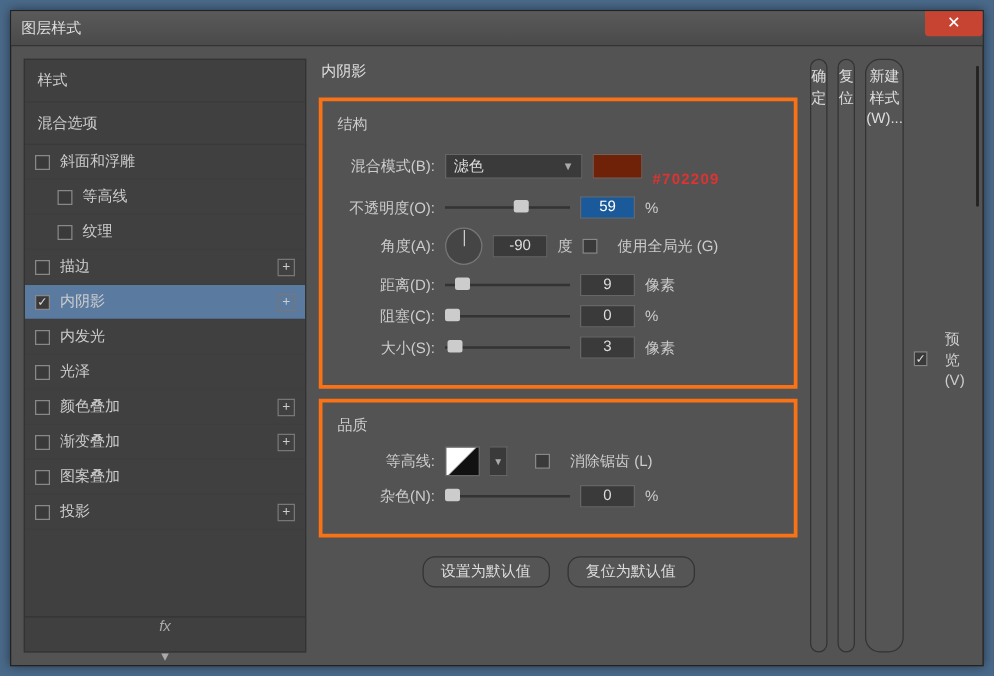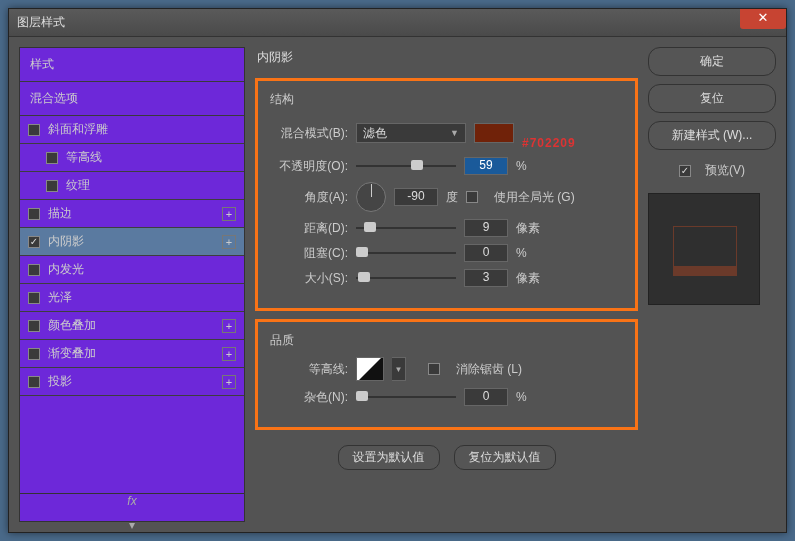"样式" .left { background: #6d28d9 -> #404040 }
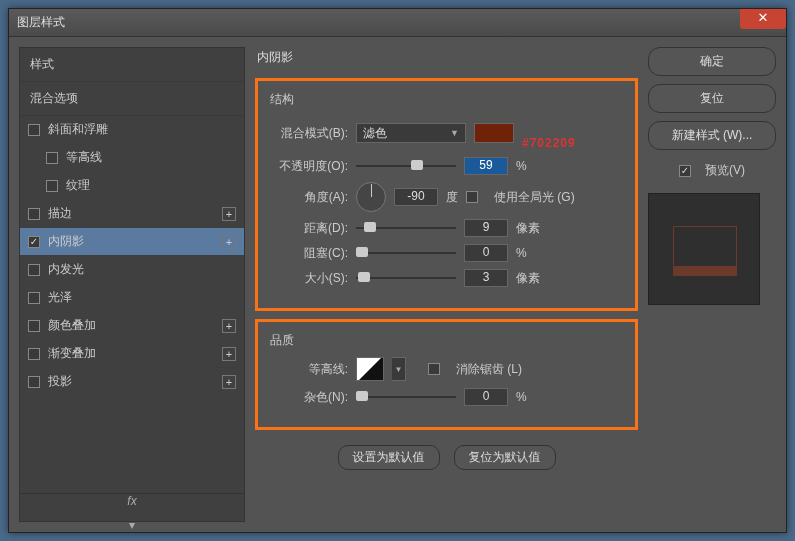"确定" .right { flex-direction: column -> row }
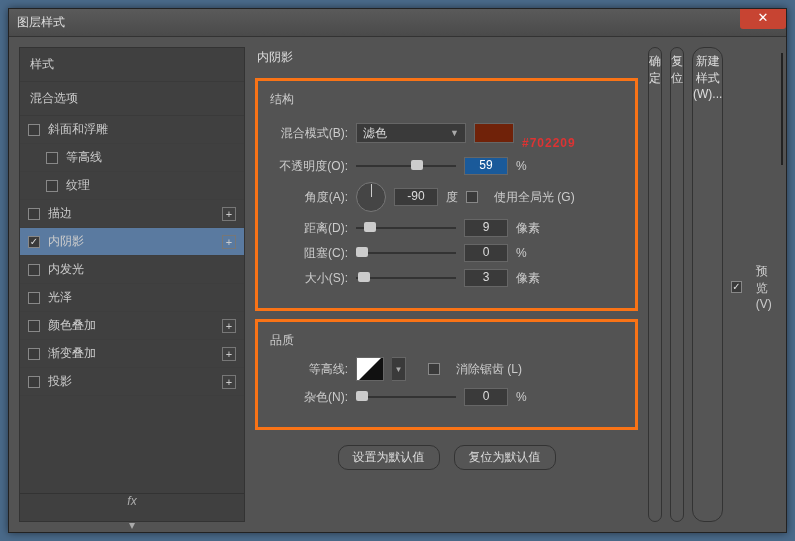"图案叠加" div.row { html: none -> <div> <span></span> <span>图案叠加</span> </div> }
